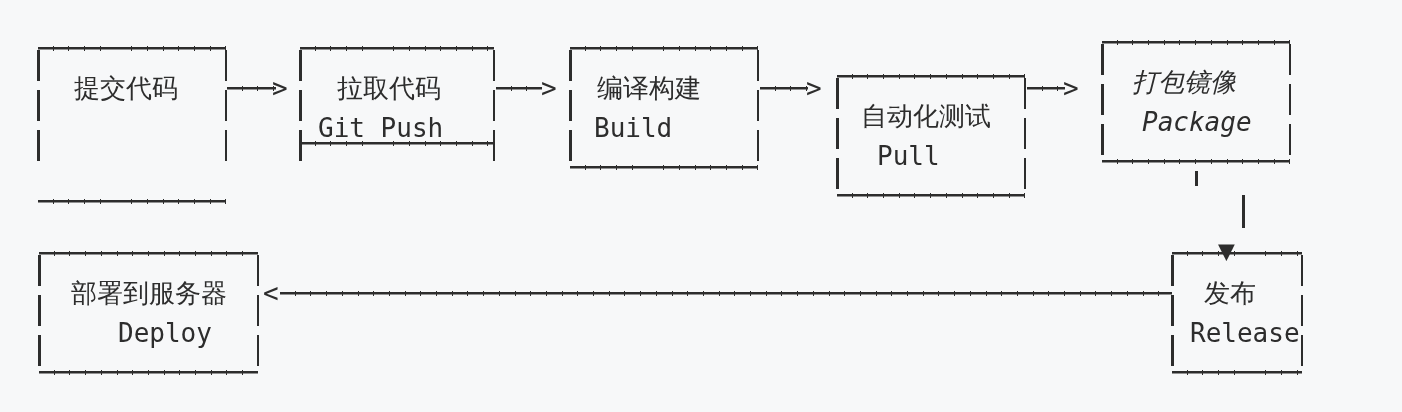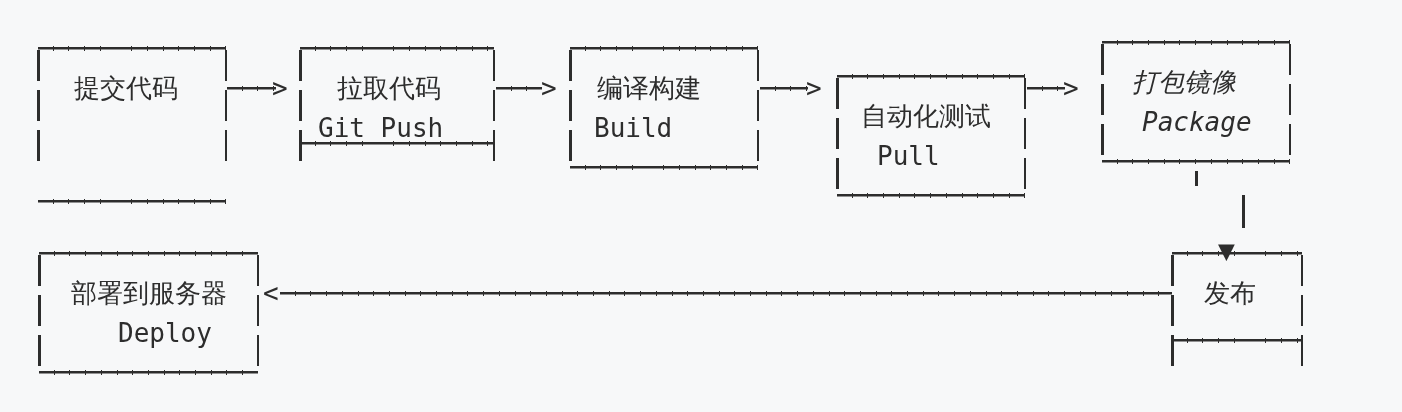"发布" div.box { height: 88px -> 120px }
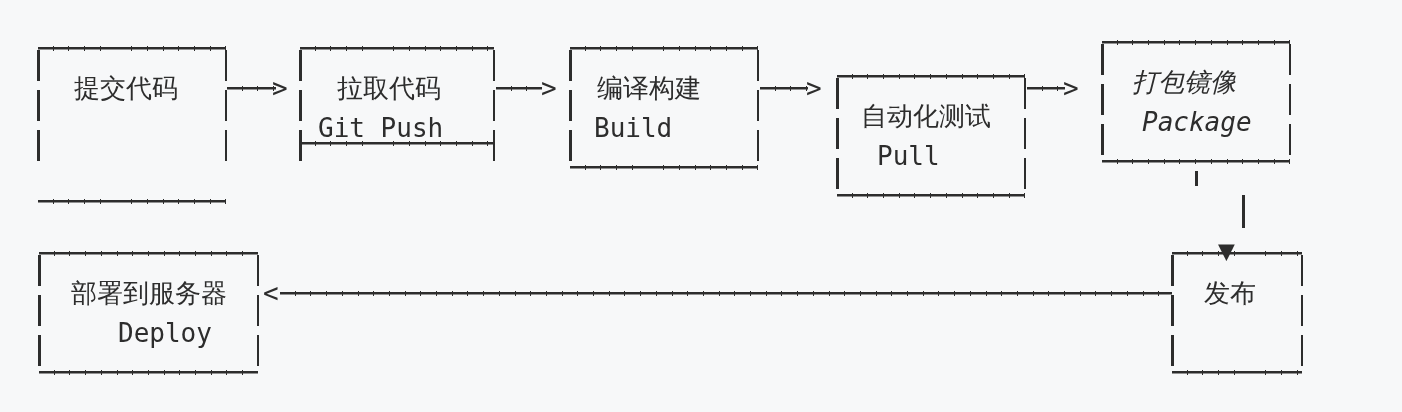"Release" div.line { html: none -> <div>Release</div> }
